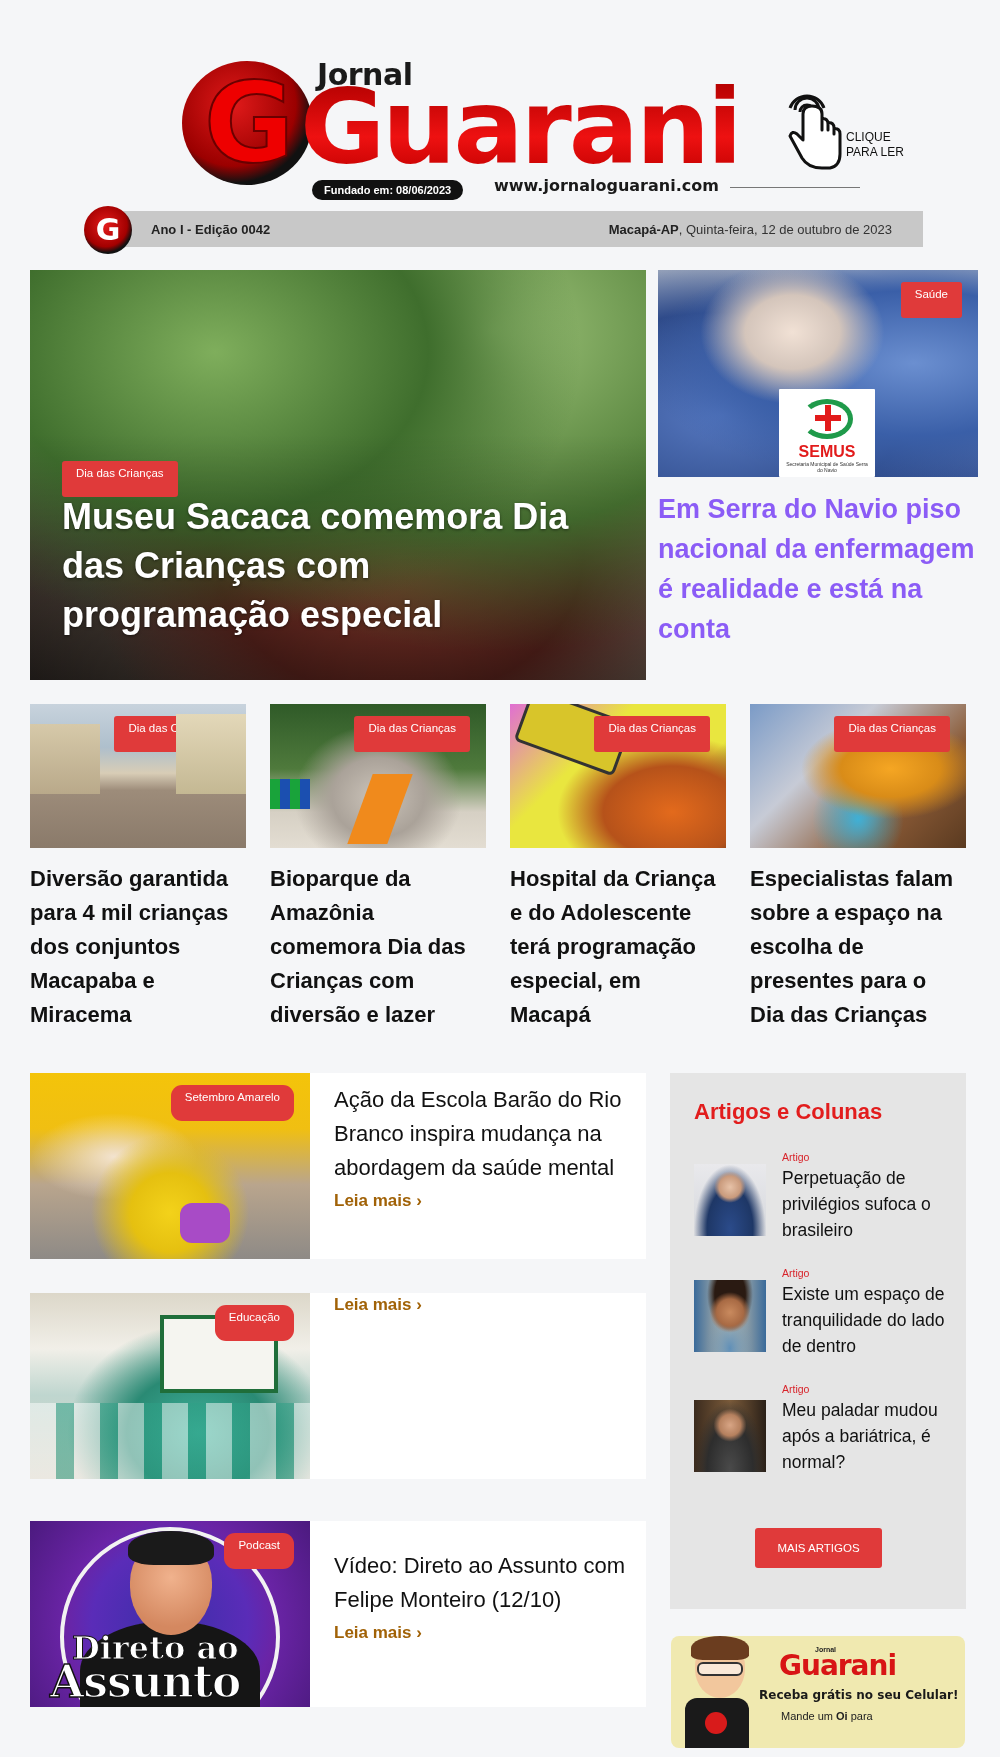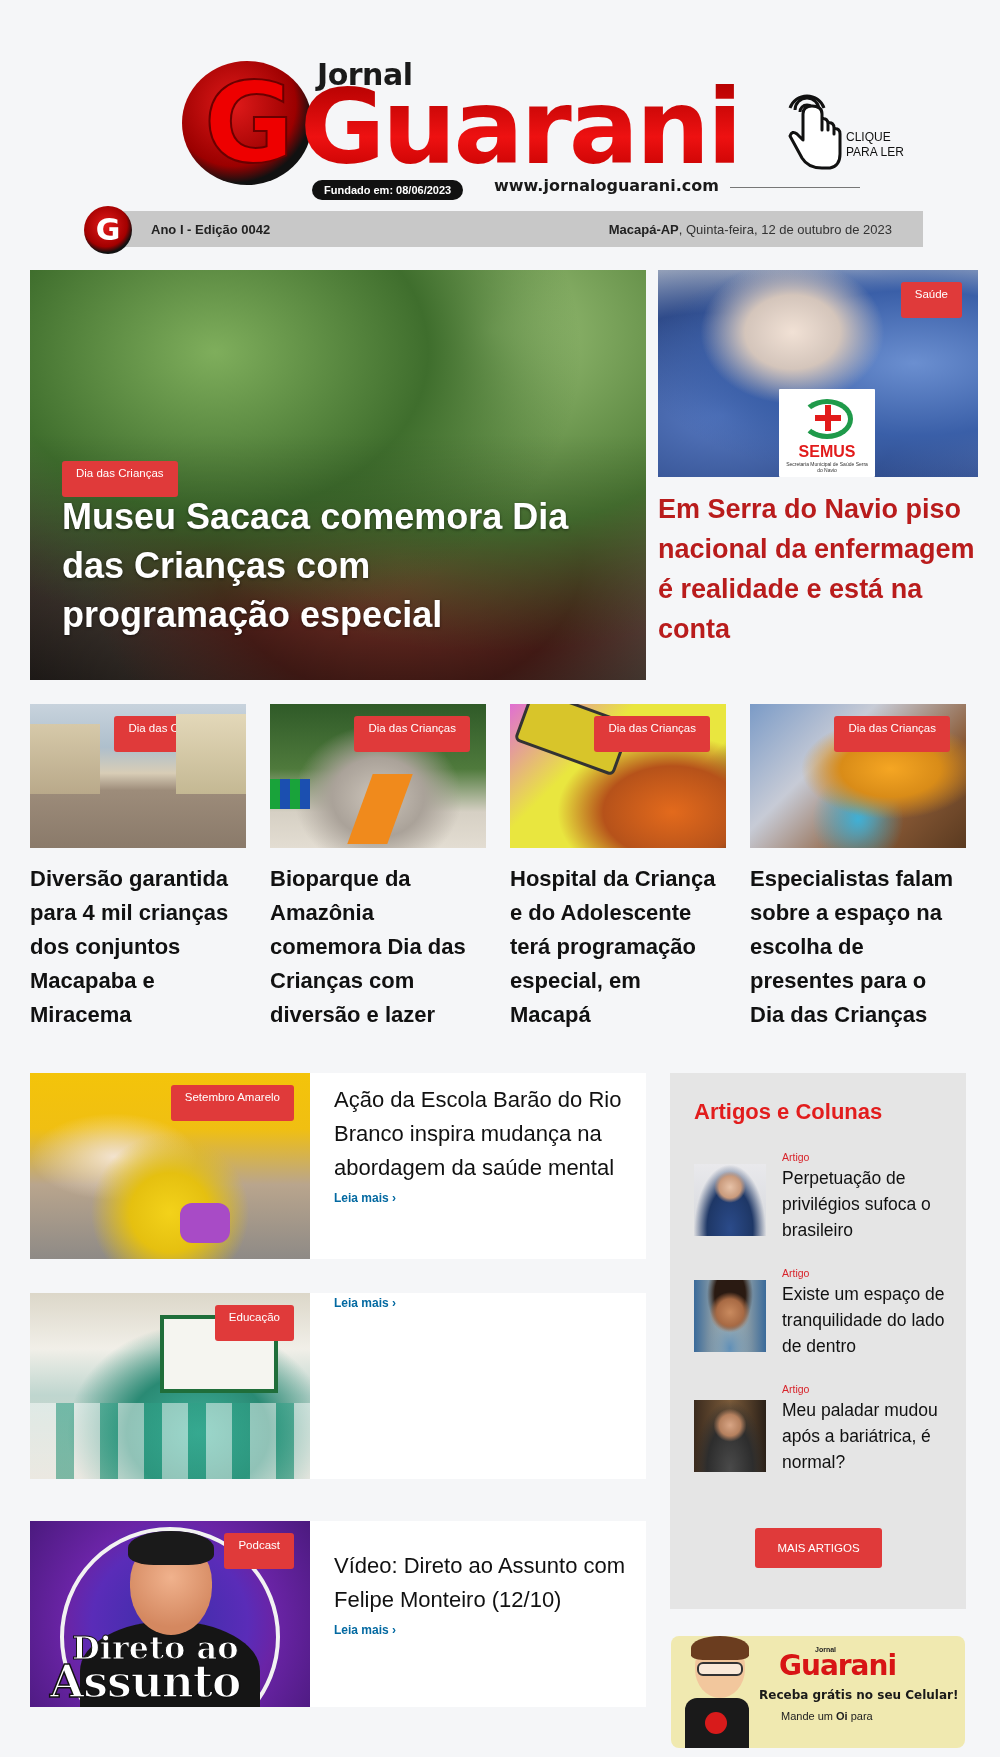"Em Serra do Navio piso" .side-title { color: #b91c1c -> #8b5cf6 }
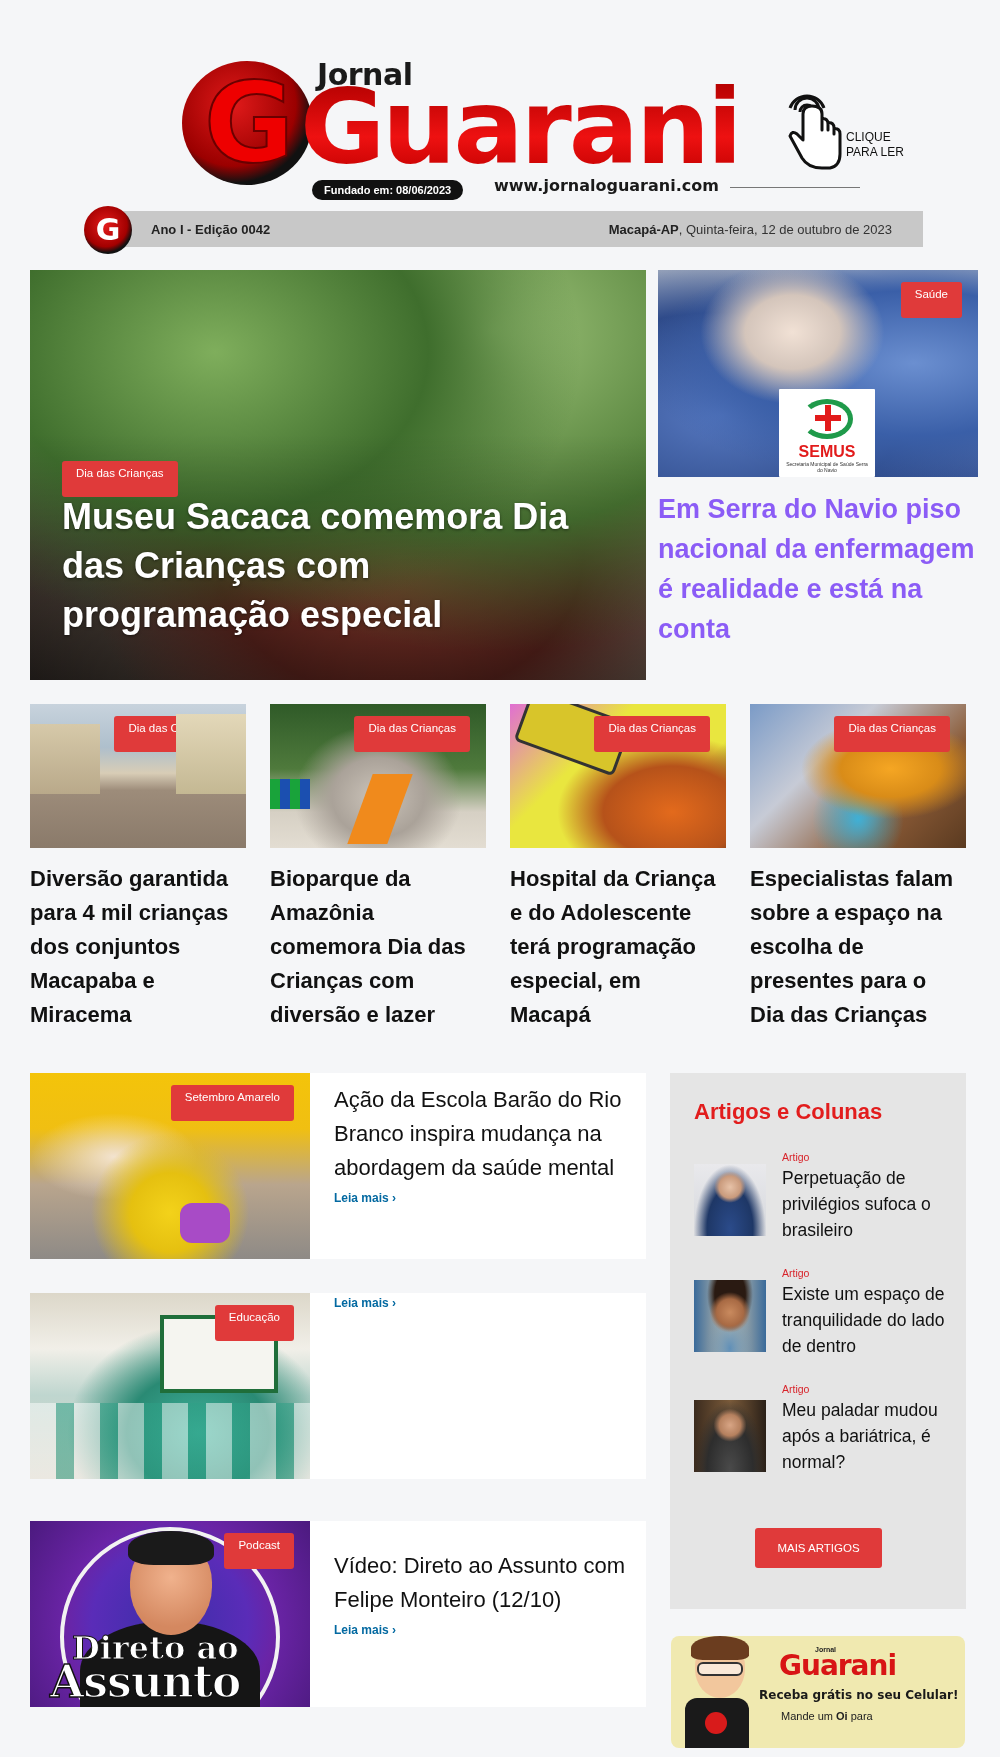"Setembro Amarelo" .list-img .tag { border-radius: none -> 11px }
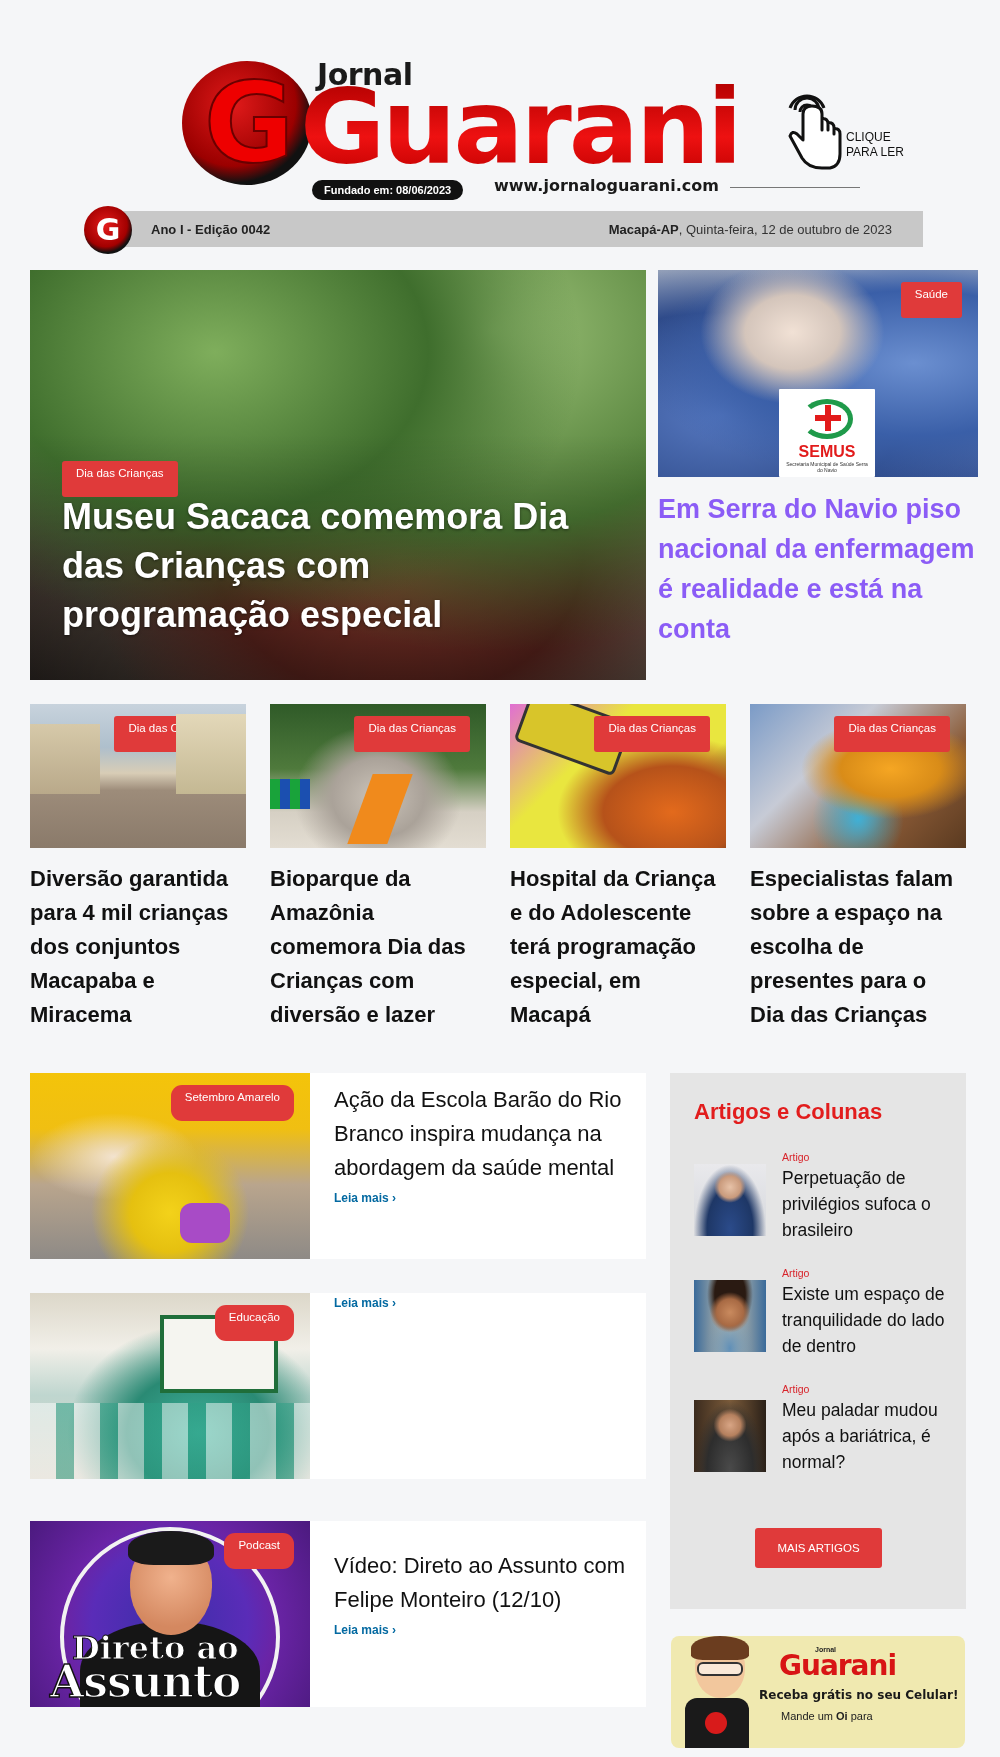"Leia mais ›" .read-more { color: #0369a1 -> #a16207; font-size: 12px -> 17px }
